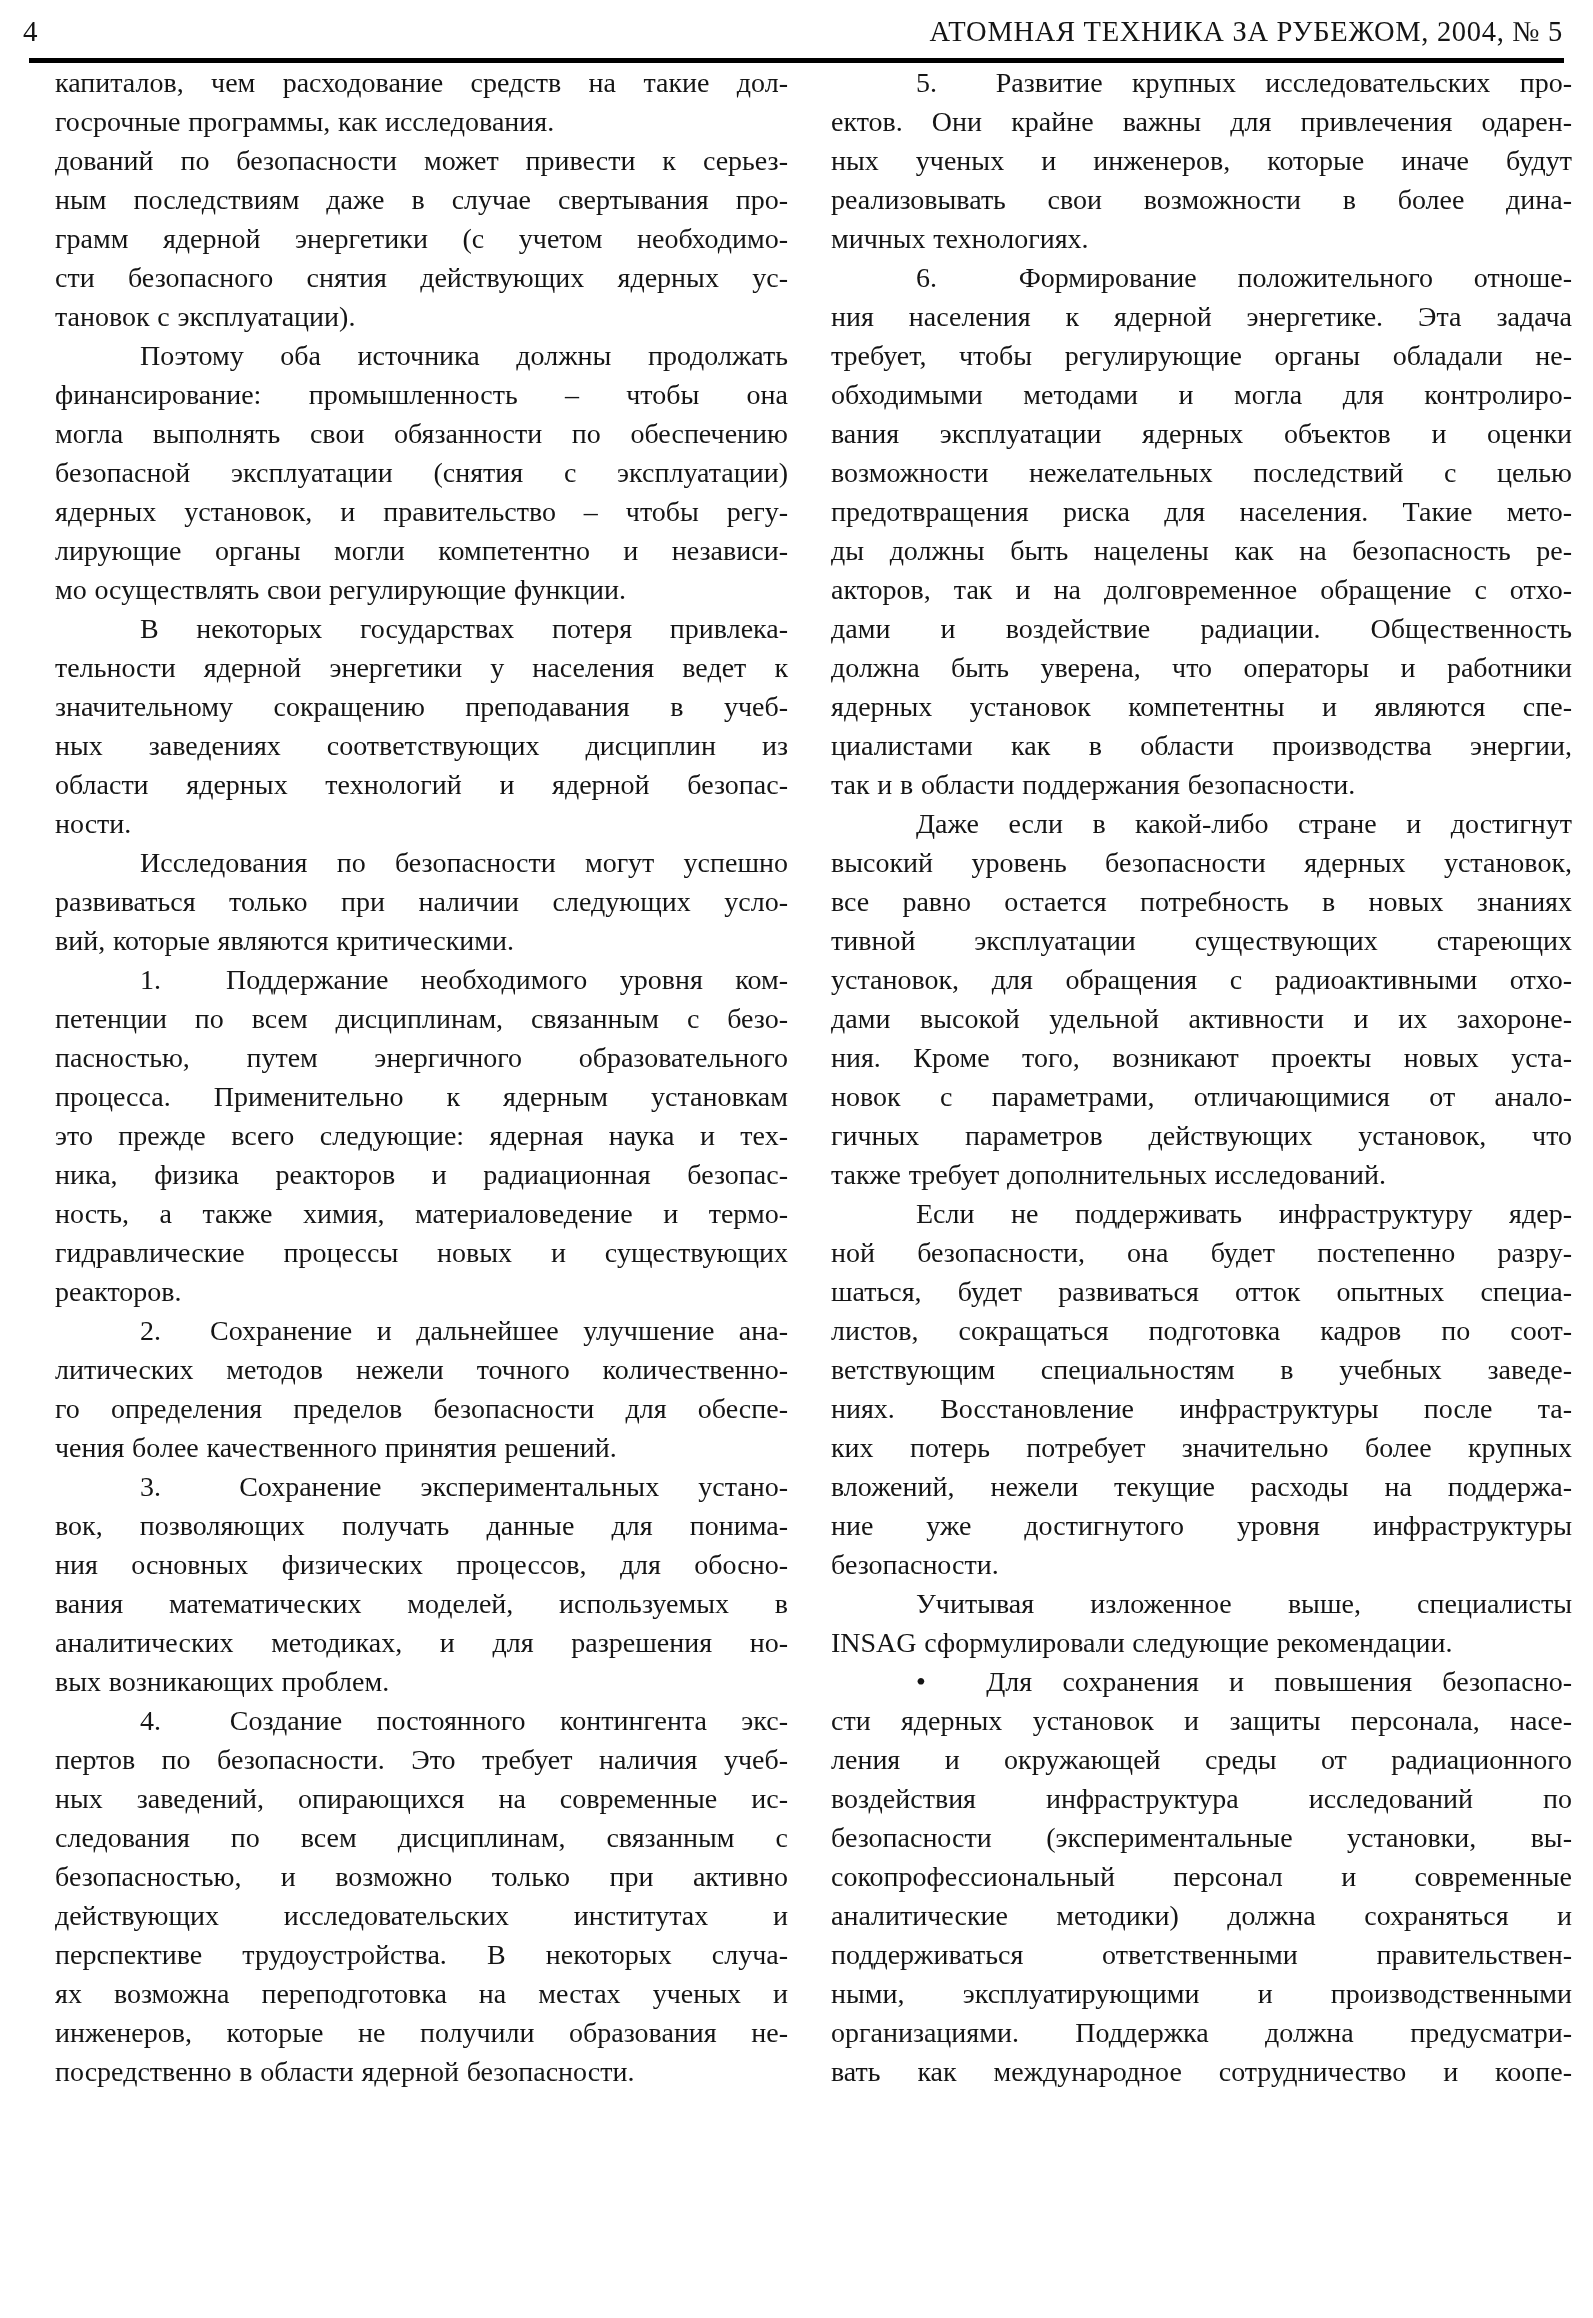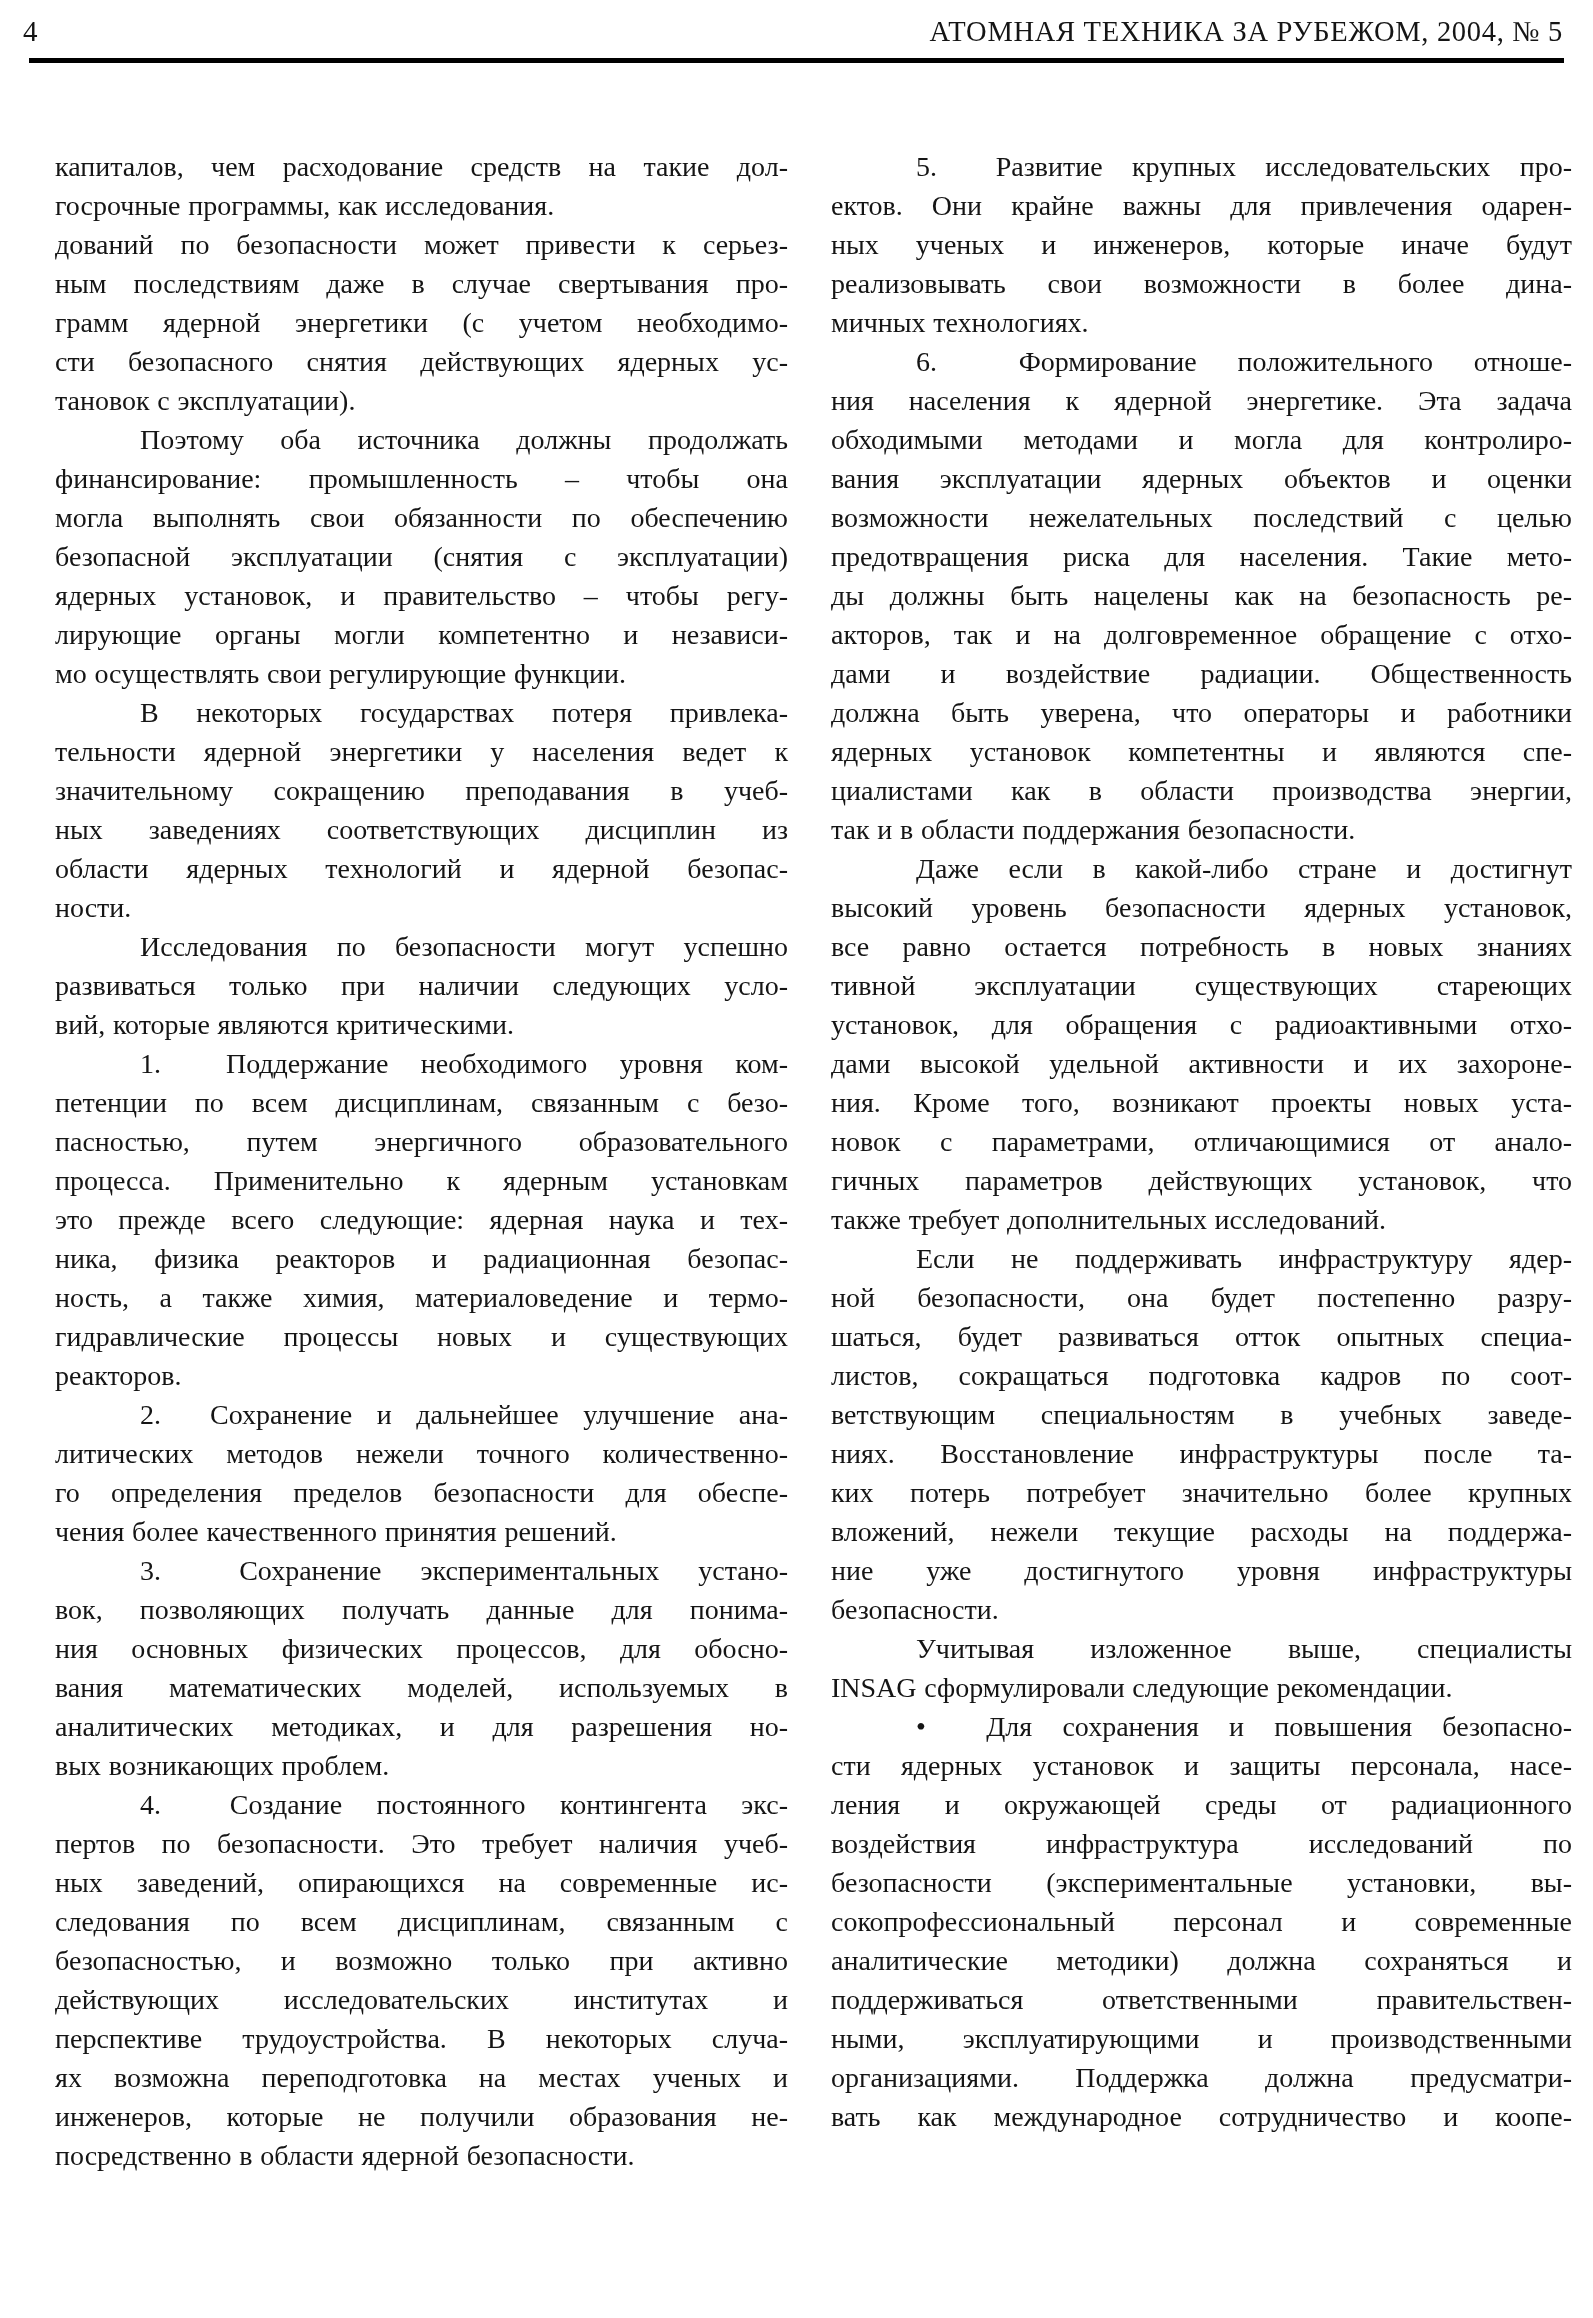"капиталов, чем расходование средств на" .page-body { margin-top: 84px -> none }
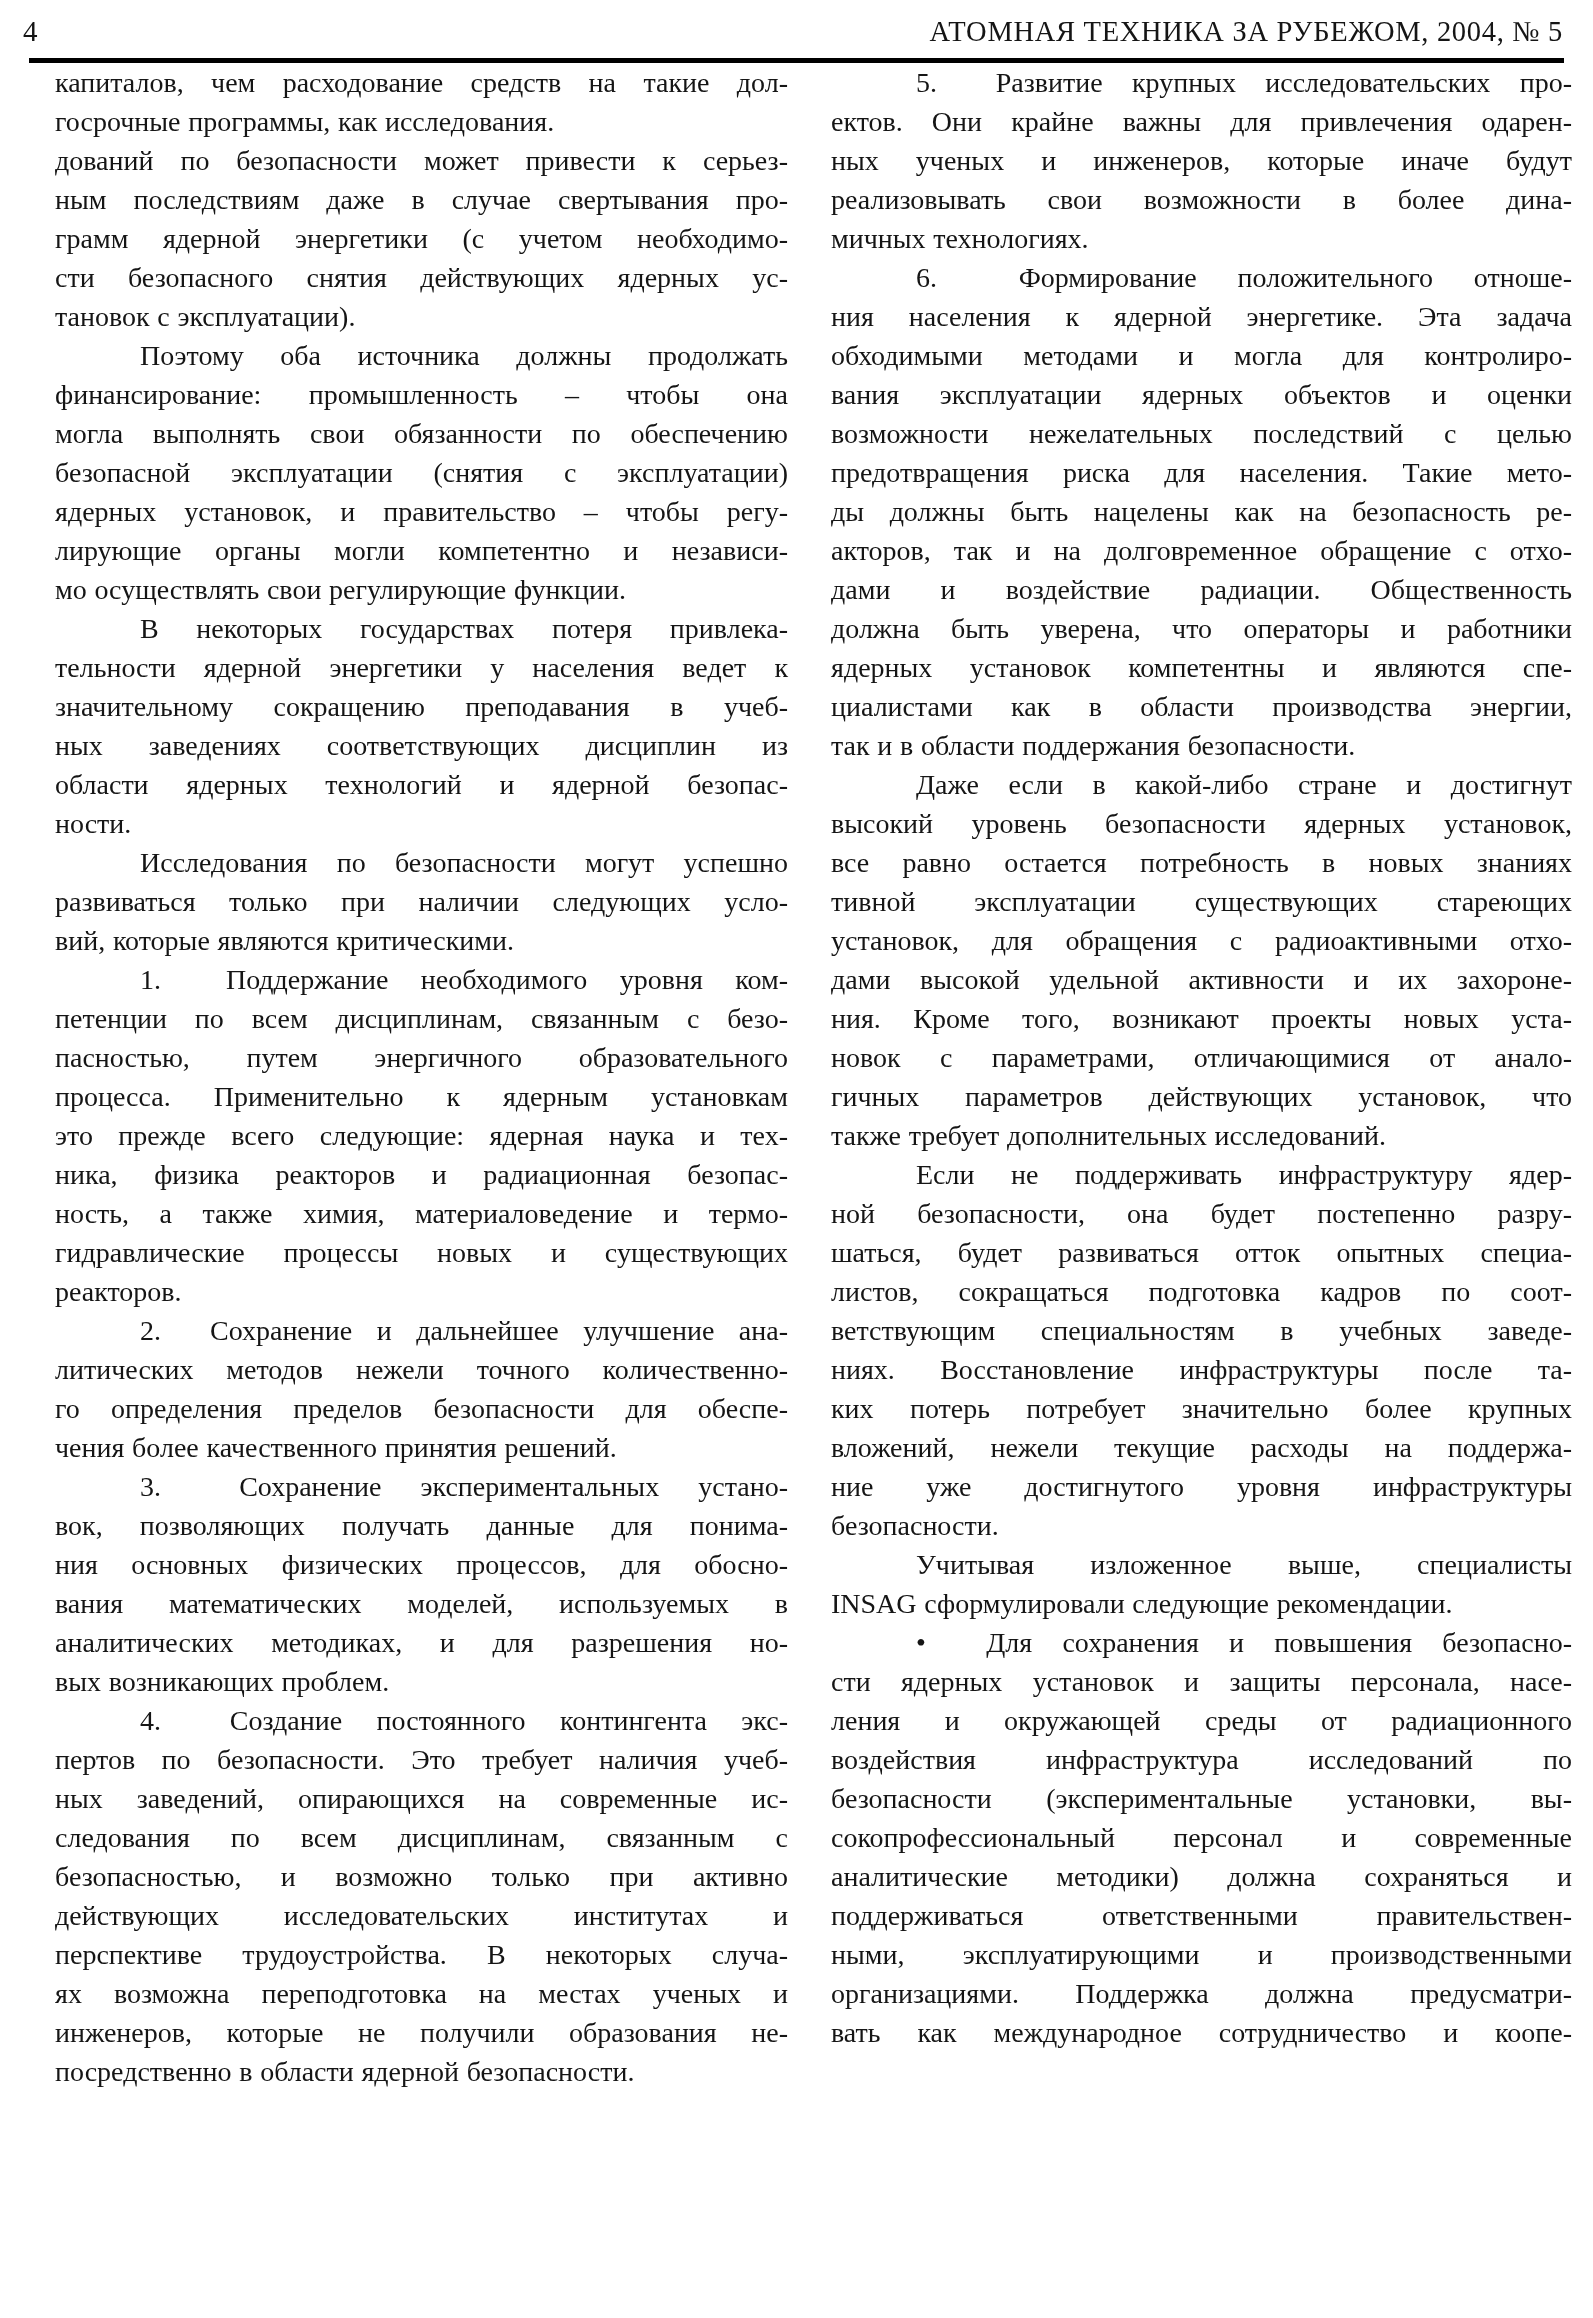"требует, чтобы регулирующие органы" div.line { html: none -> <div>требует, чтобы регулирующие органы обладали не-</div> }
